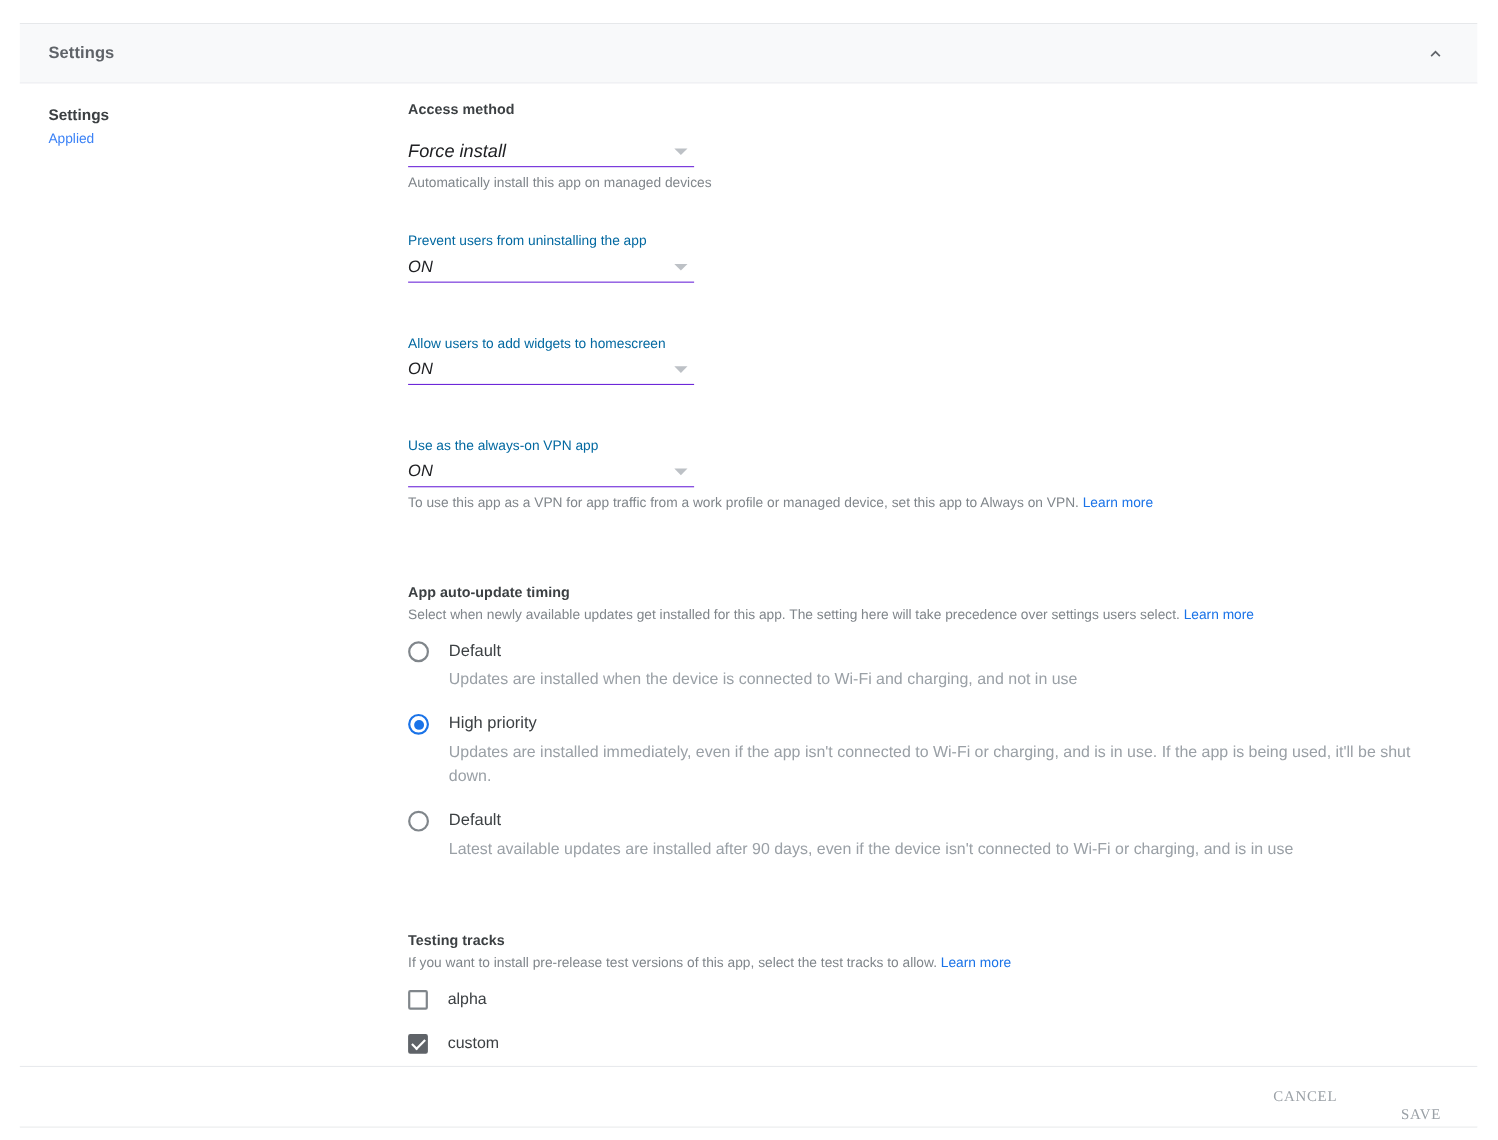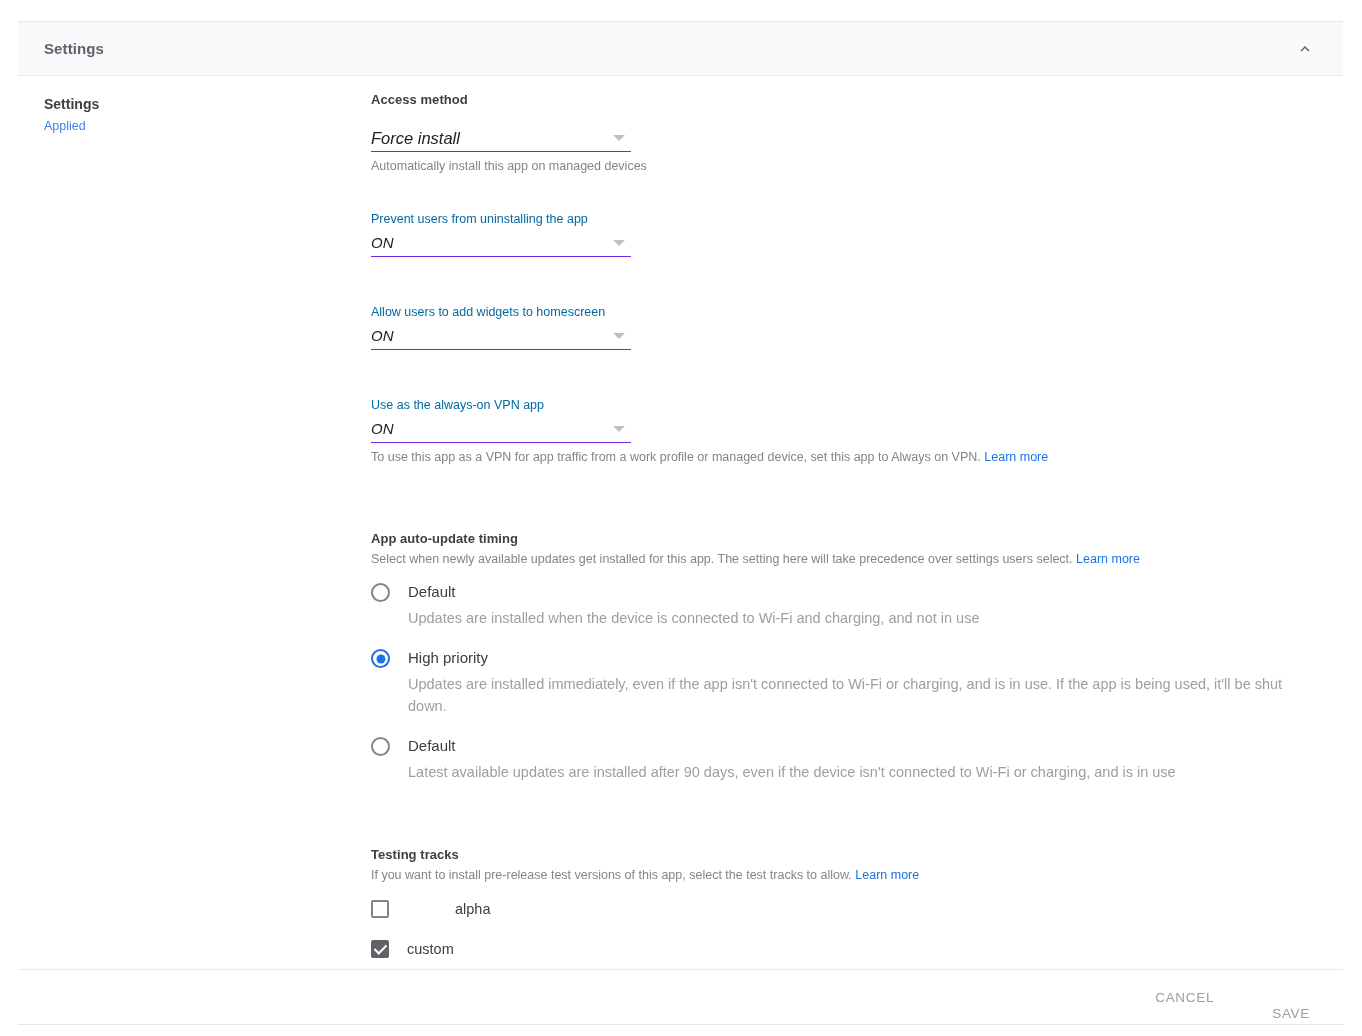"alpha" .check-row:first-child { gap: 48px -> none }
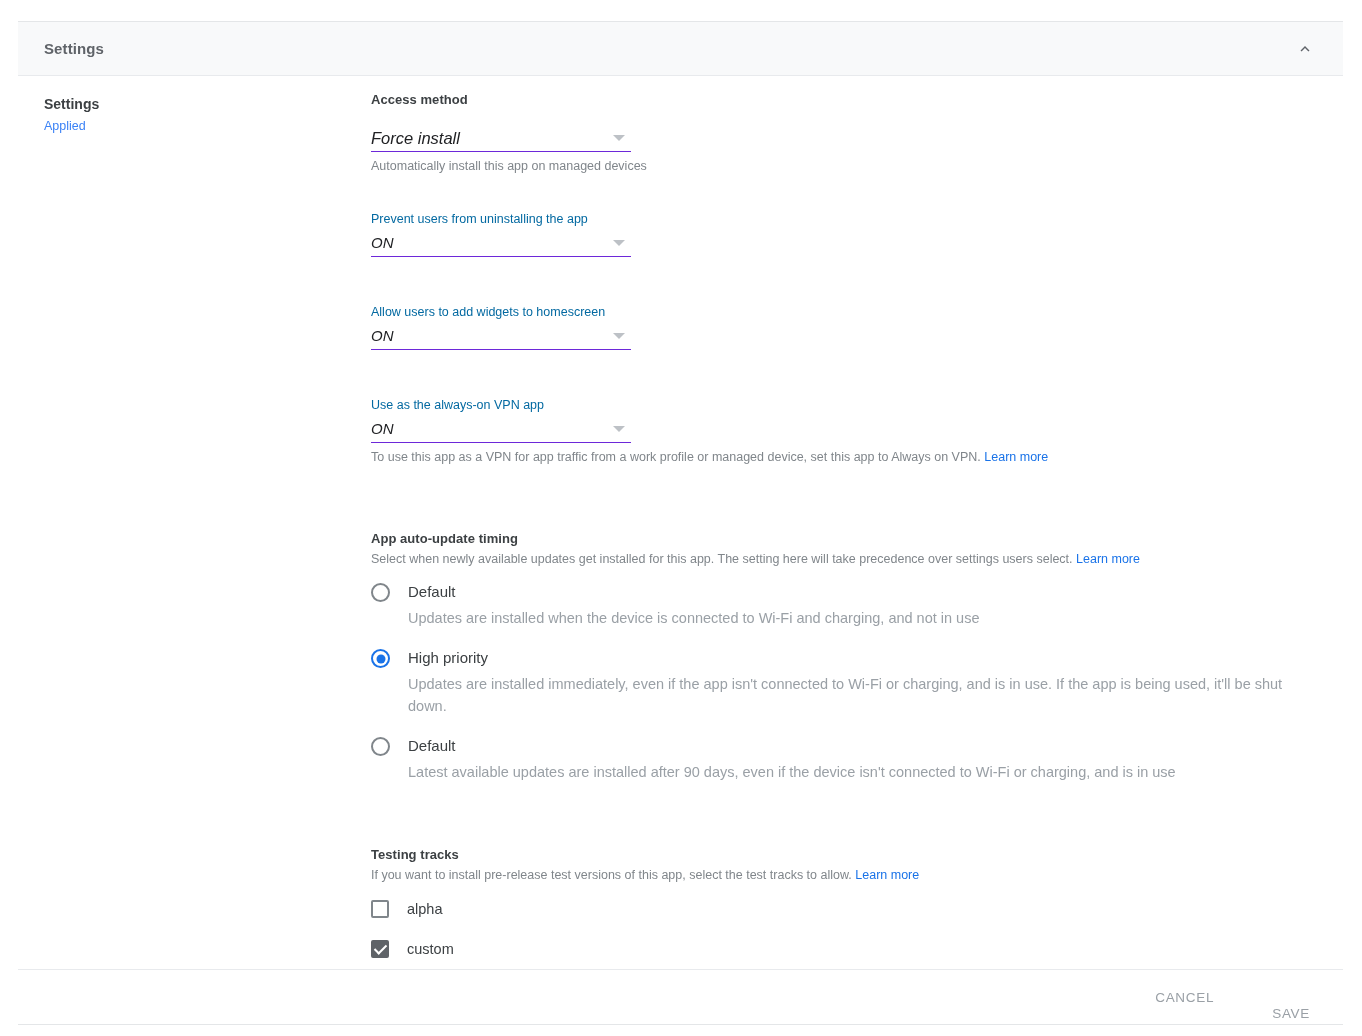"CANCEL" .txt-btn { font-family: Liberation Sans, sans-serif -> Liberation Serif, serif }
